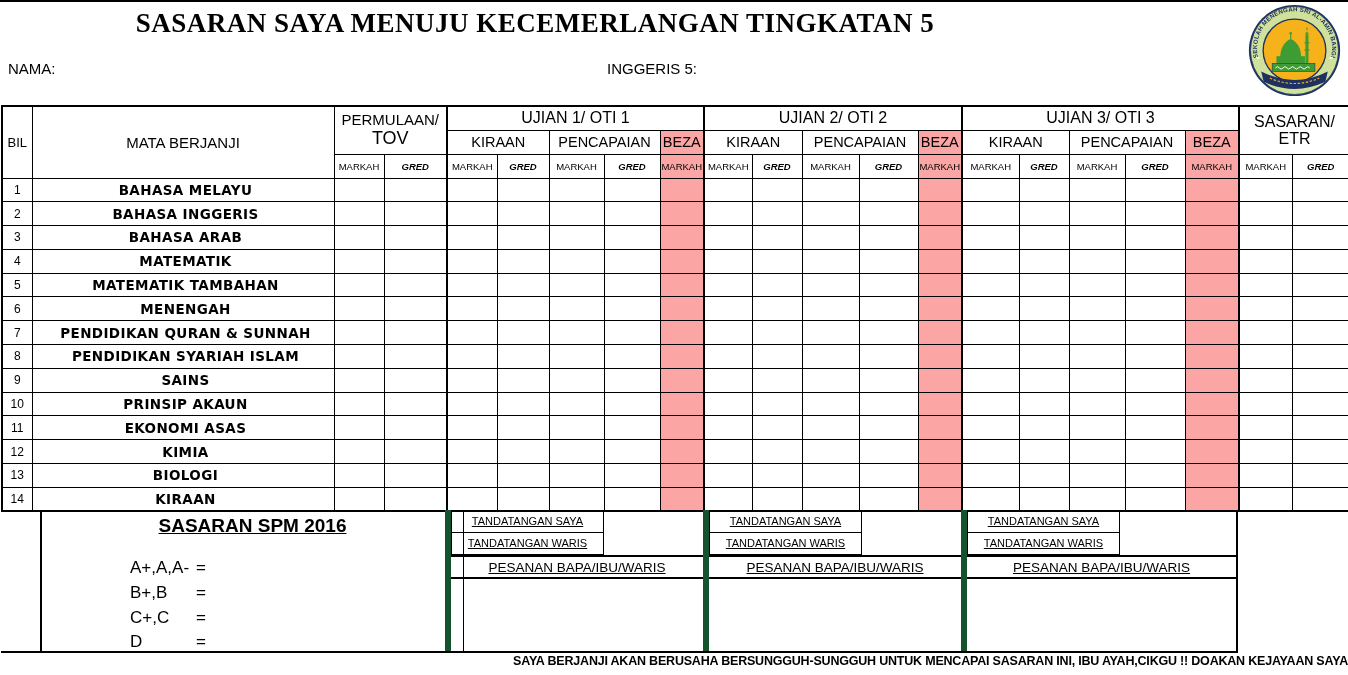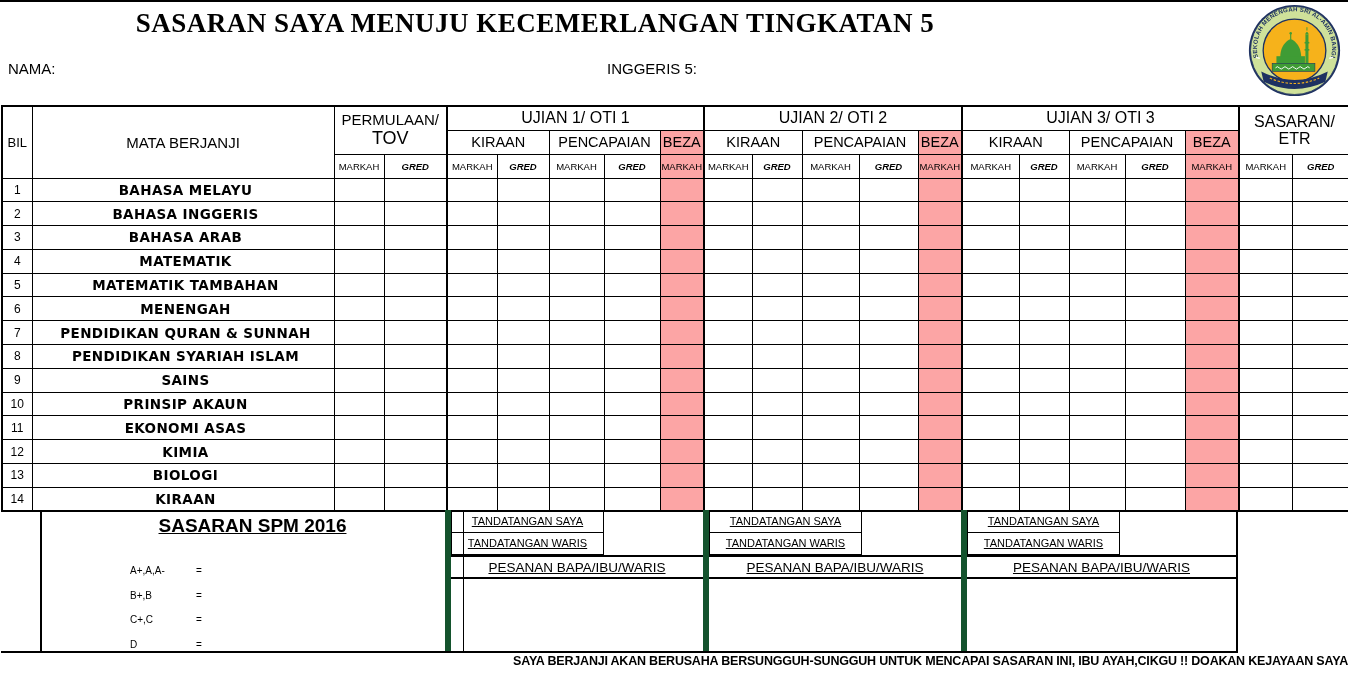"A+,A,A-" .grade-row { align-items: center -> none; font-size: 10px -> 17px }
